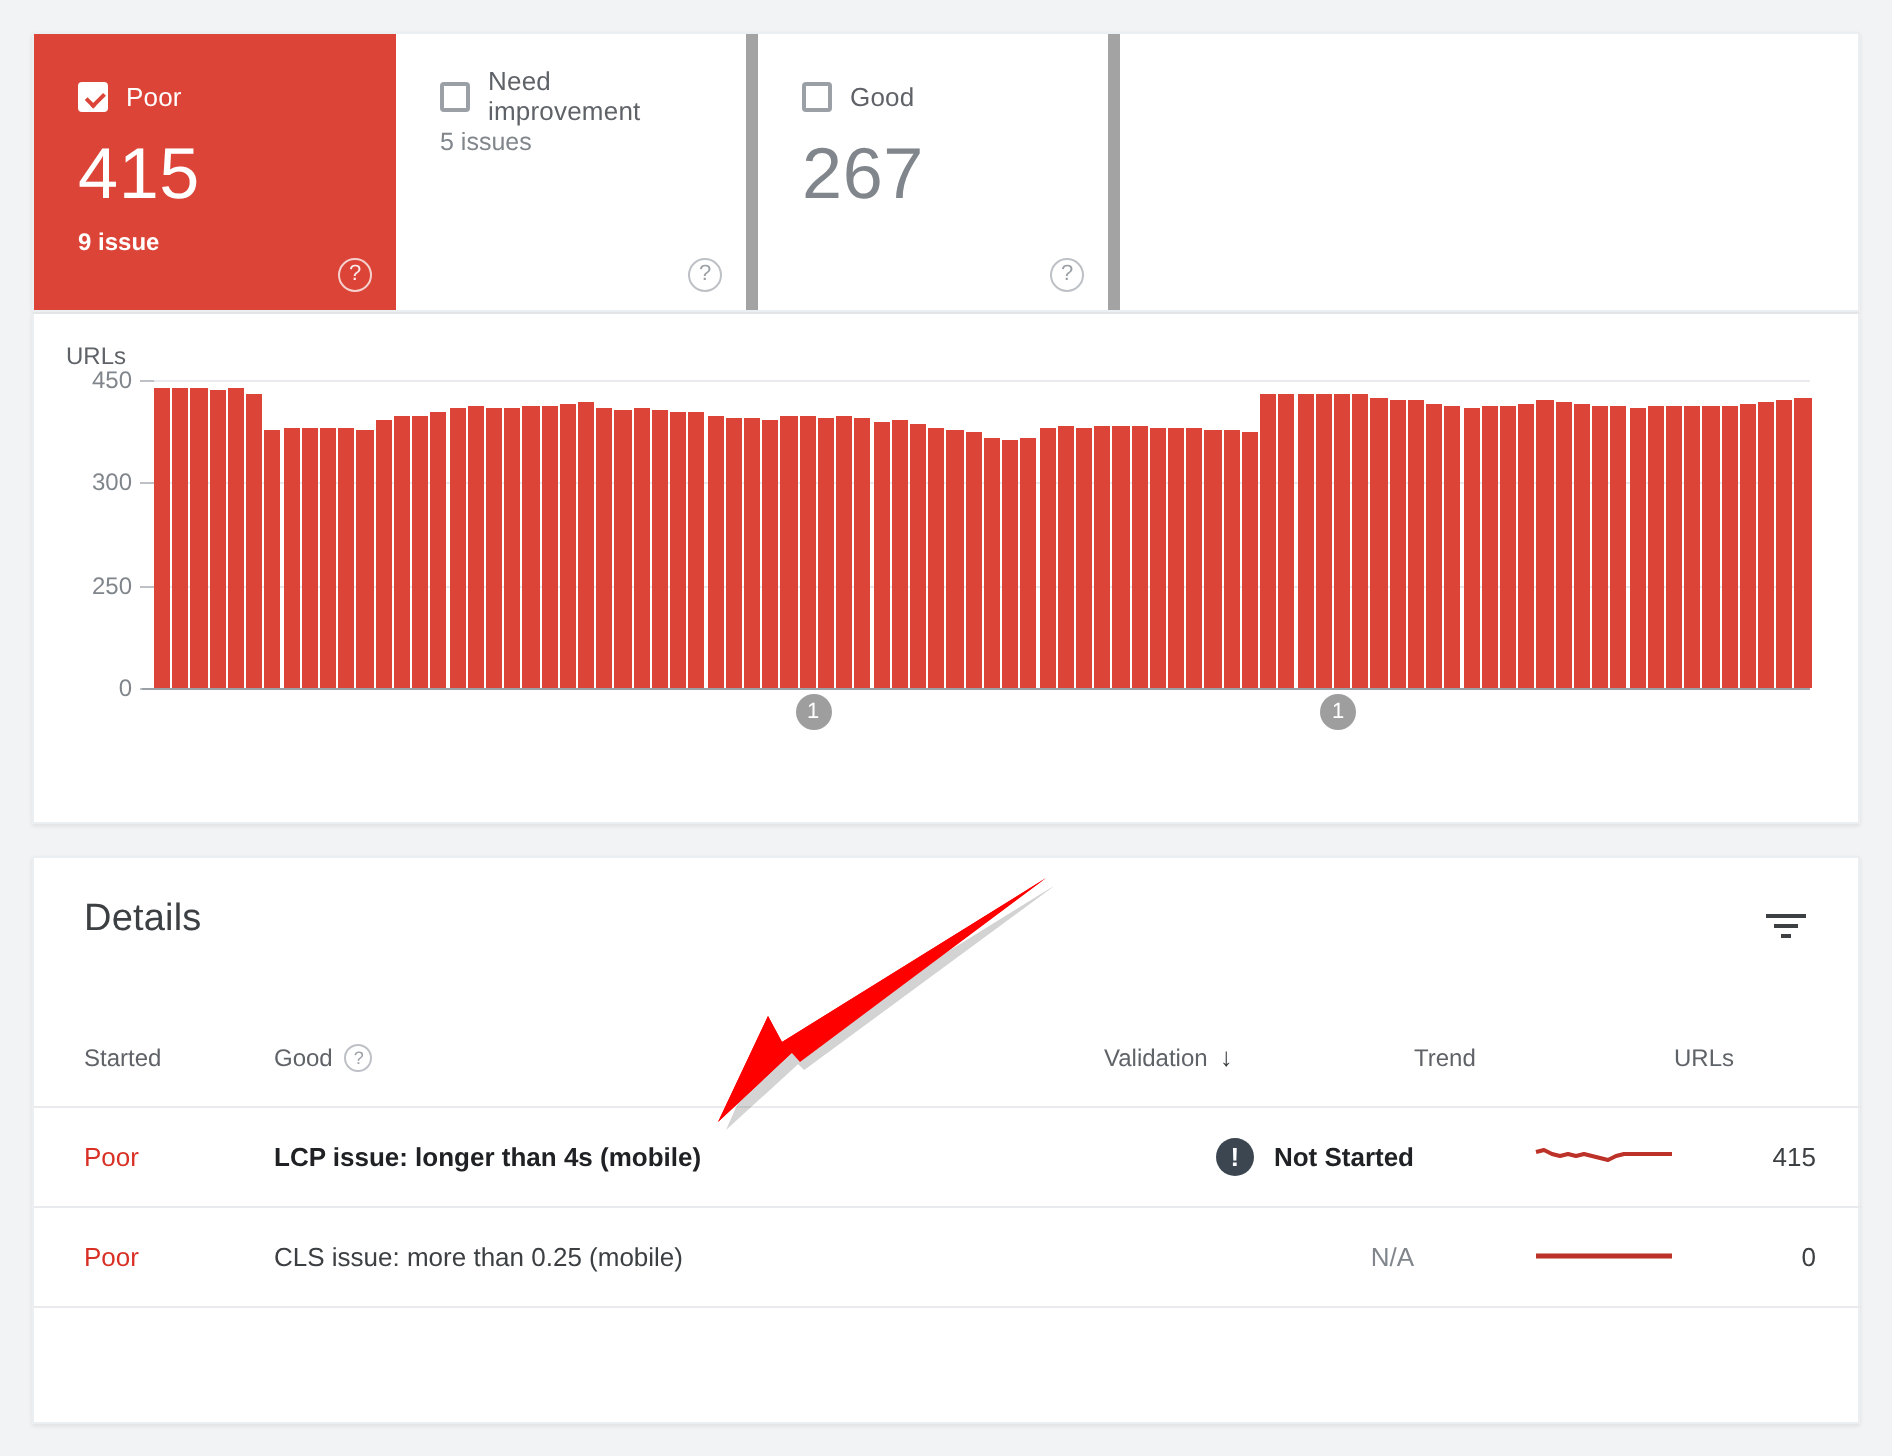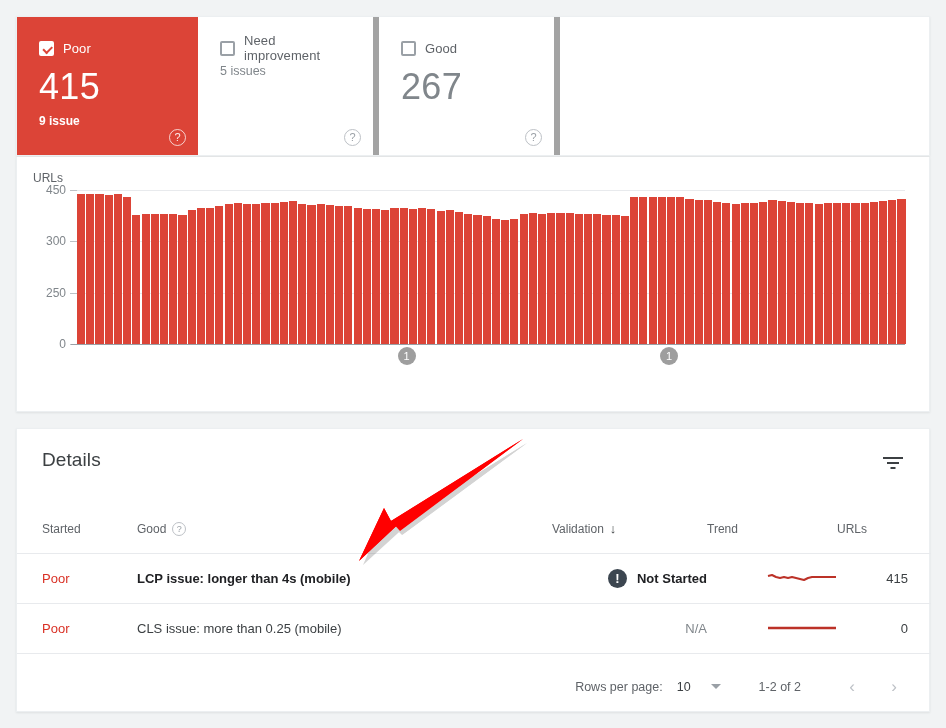"Rows per page:" div.footer { html: <div> <span>Rows per page:</span> <span> <span>10</span> <span></span> </span> <span>1-2 of 2</span> <span>‹</span> <span>›</span> </div> -> none }
